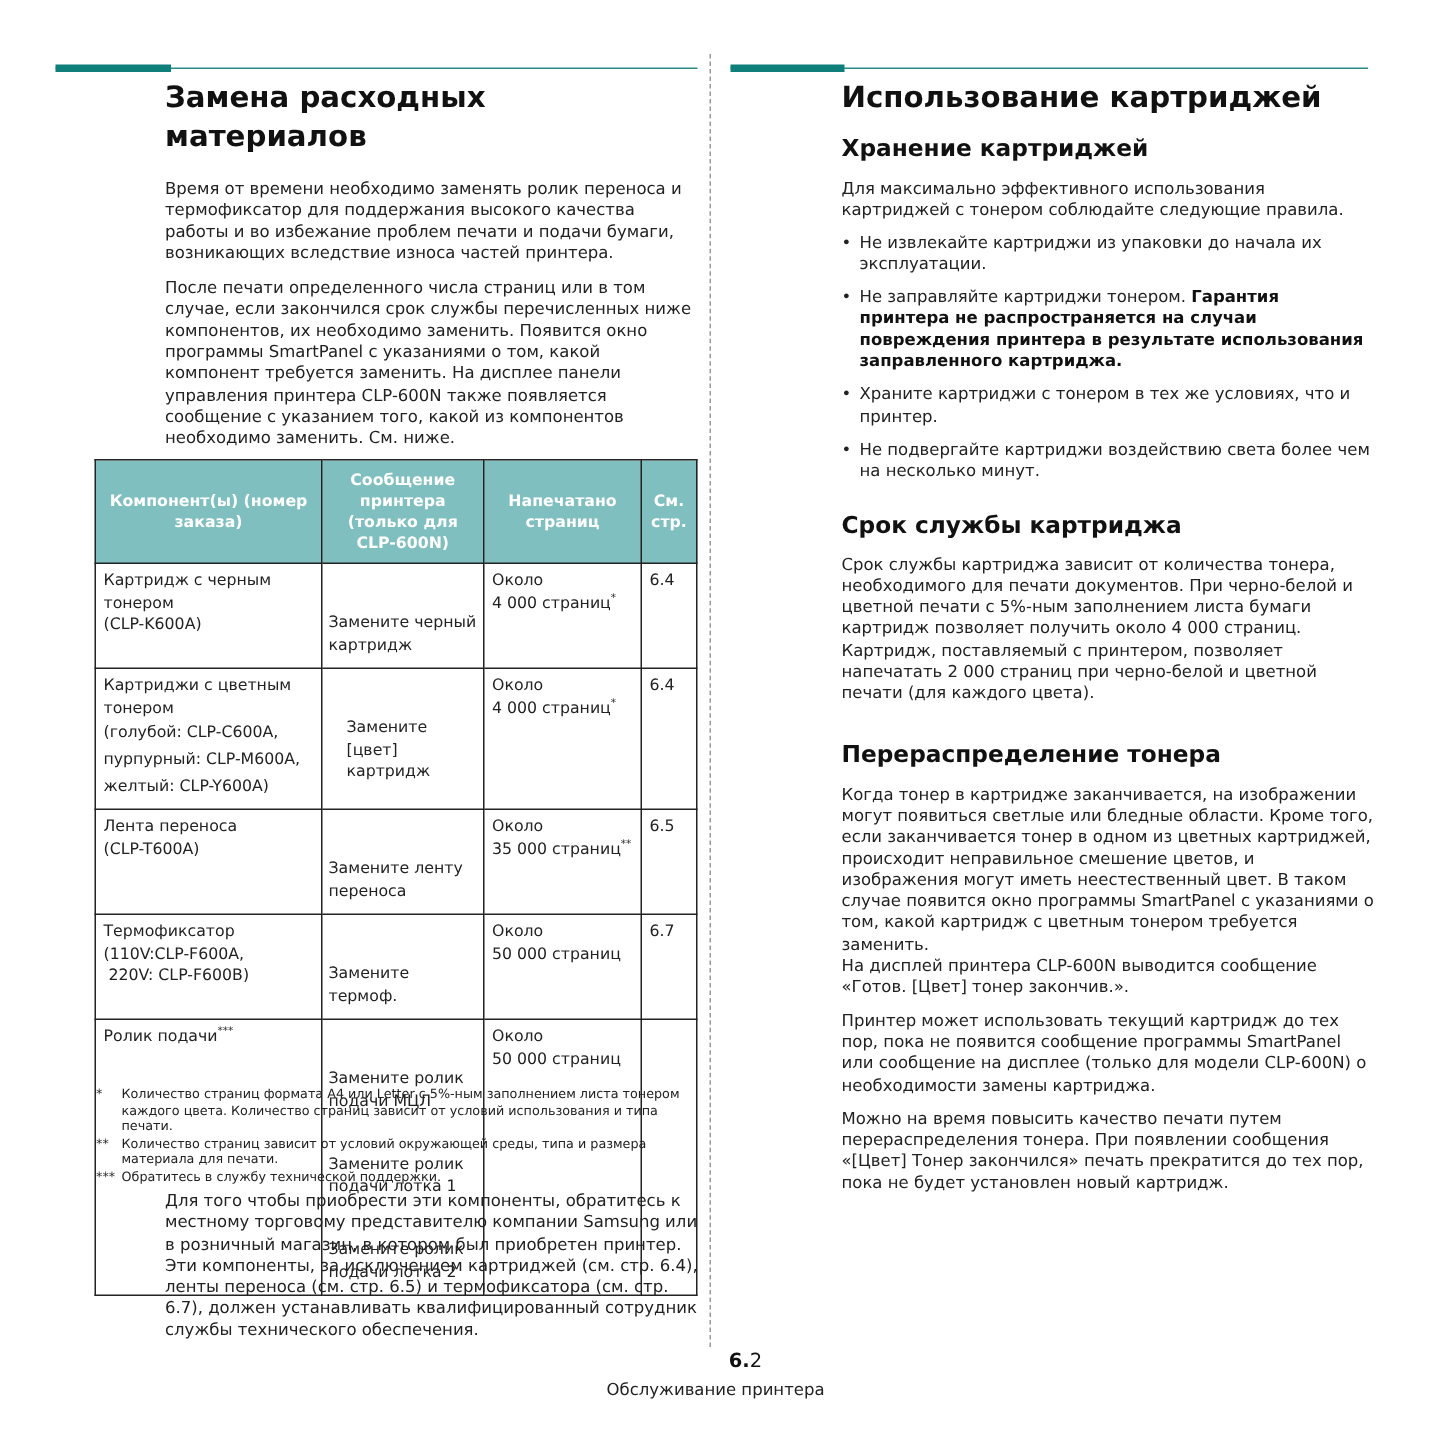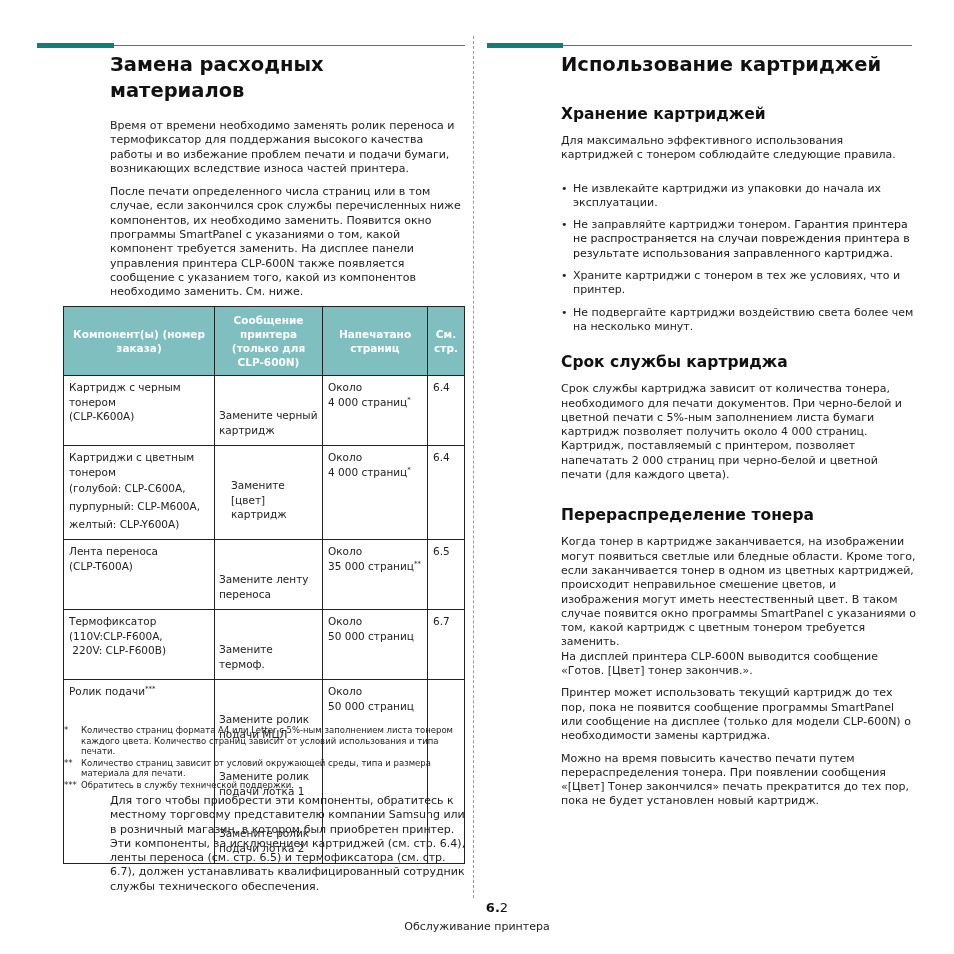"Использование картриджей" h1 { margin-bottom: 26px -> 11px }
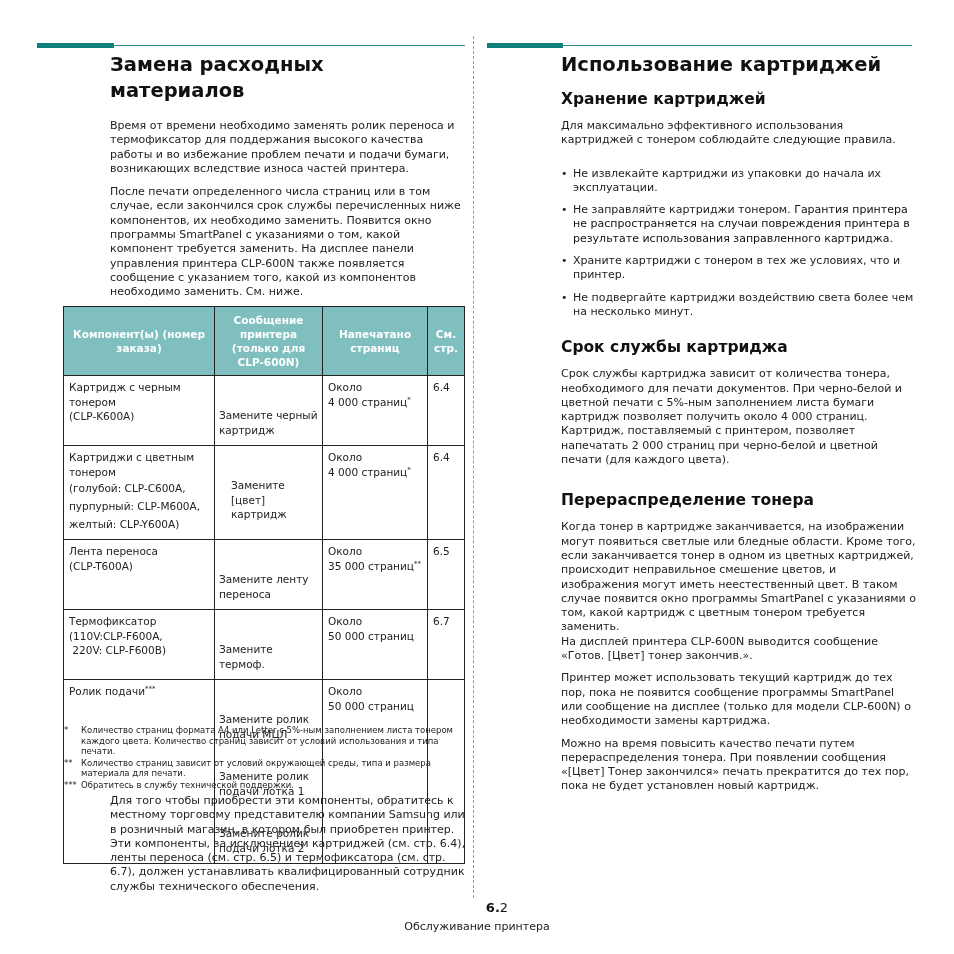"Для максимально эффективного" p { margin-bottom: 19px -> 7px }
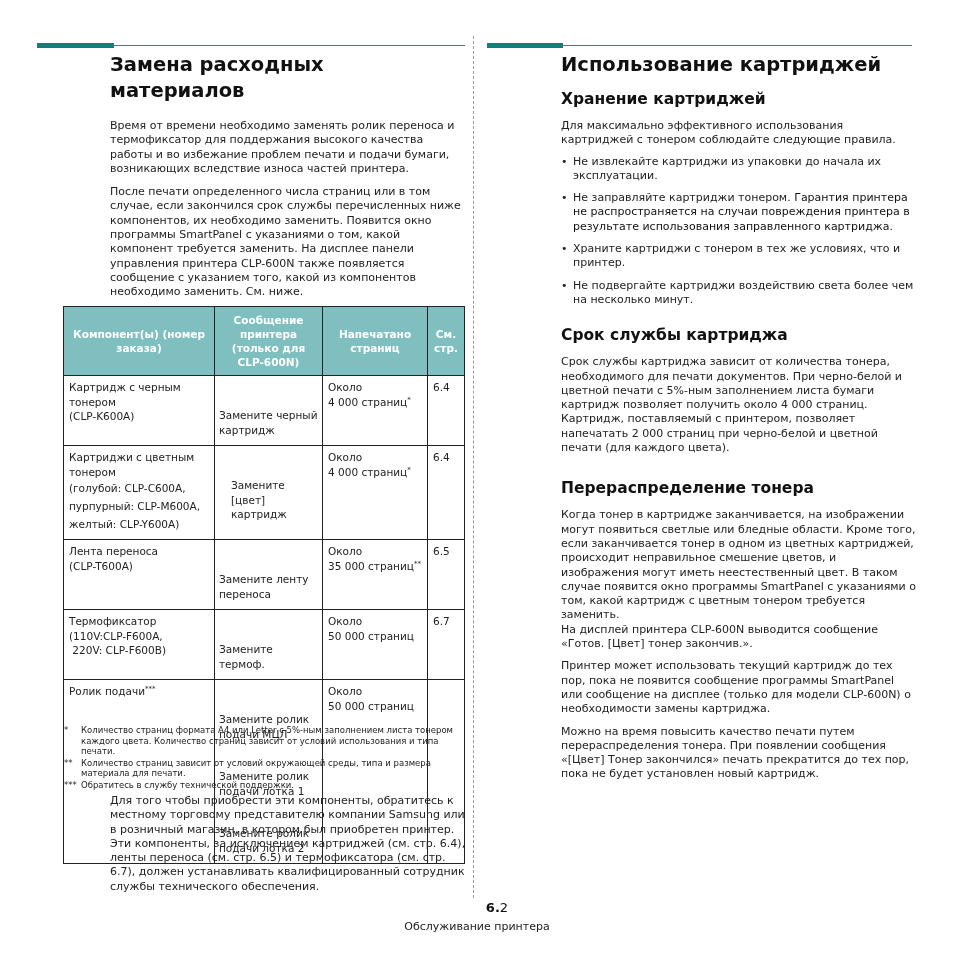"Гарантия принтера не распространяется на" b { font-weight: normal -> bold }
